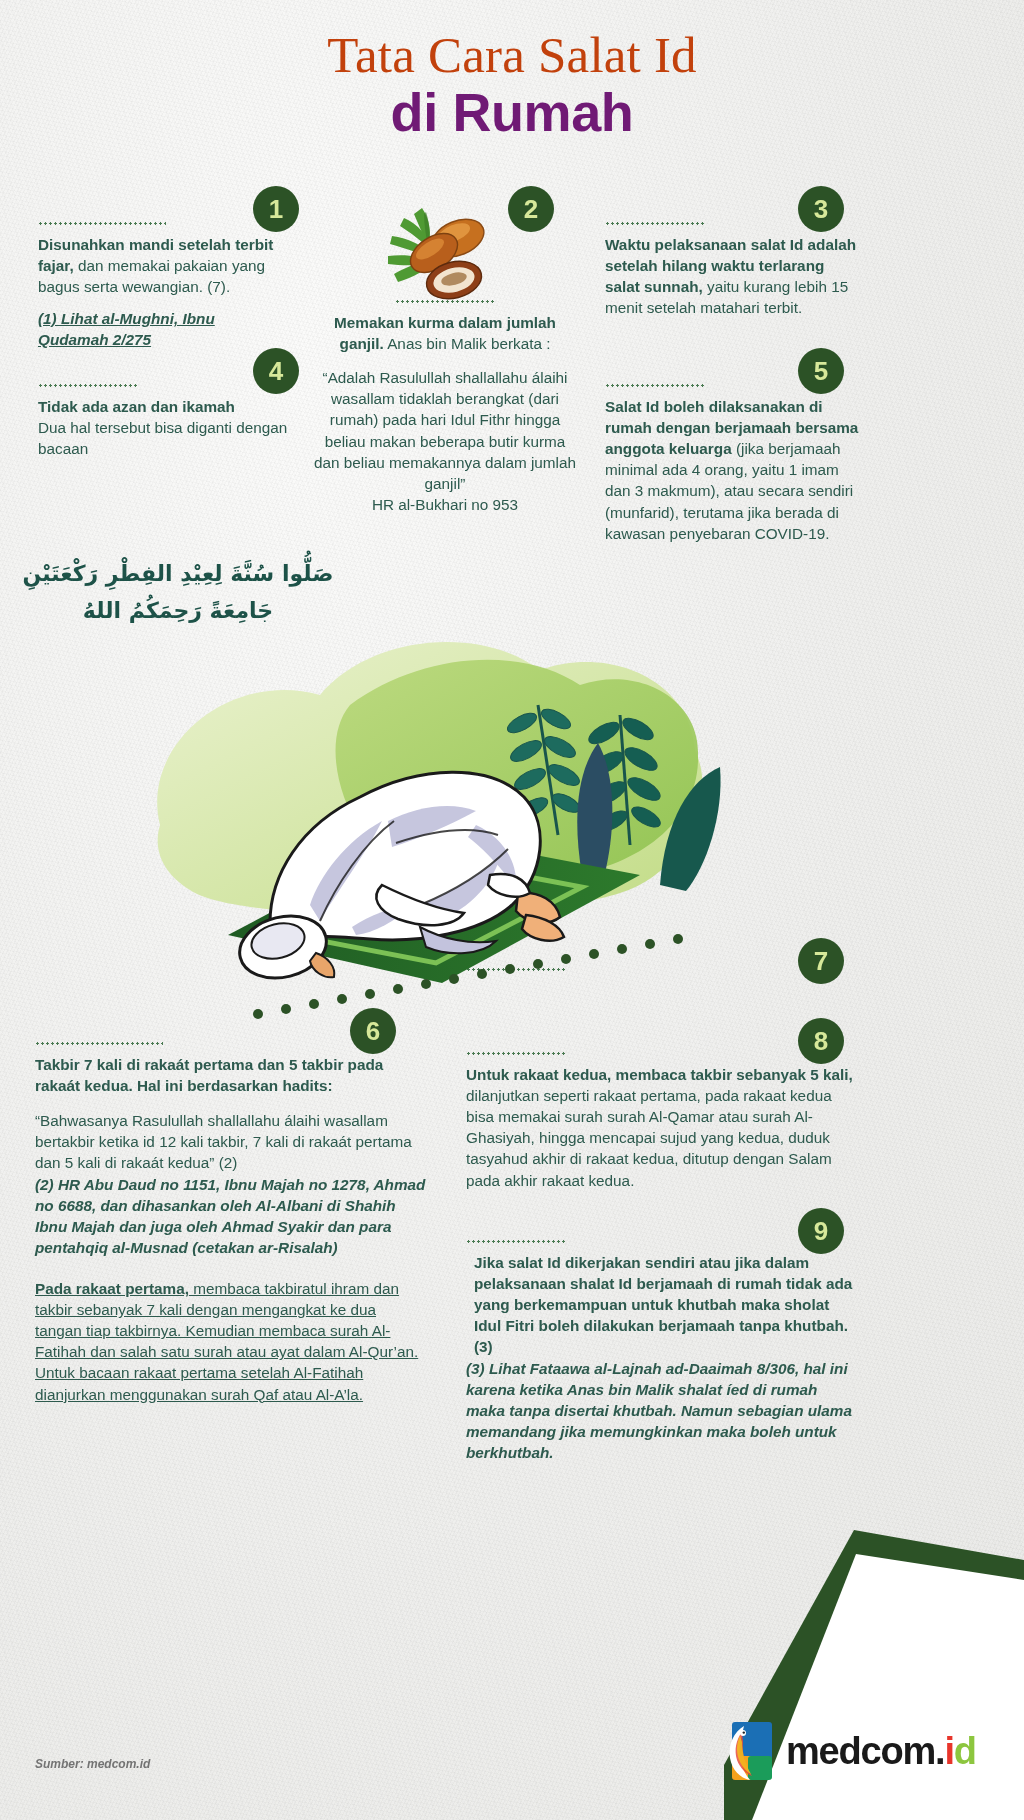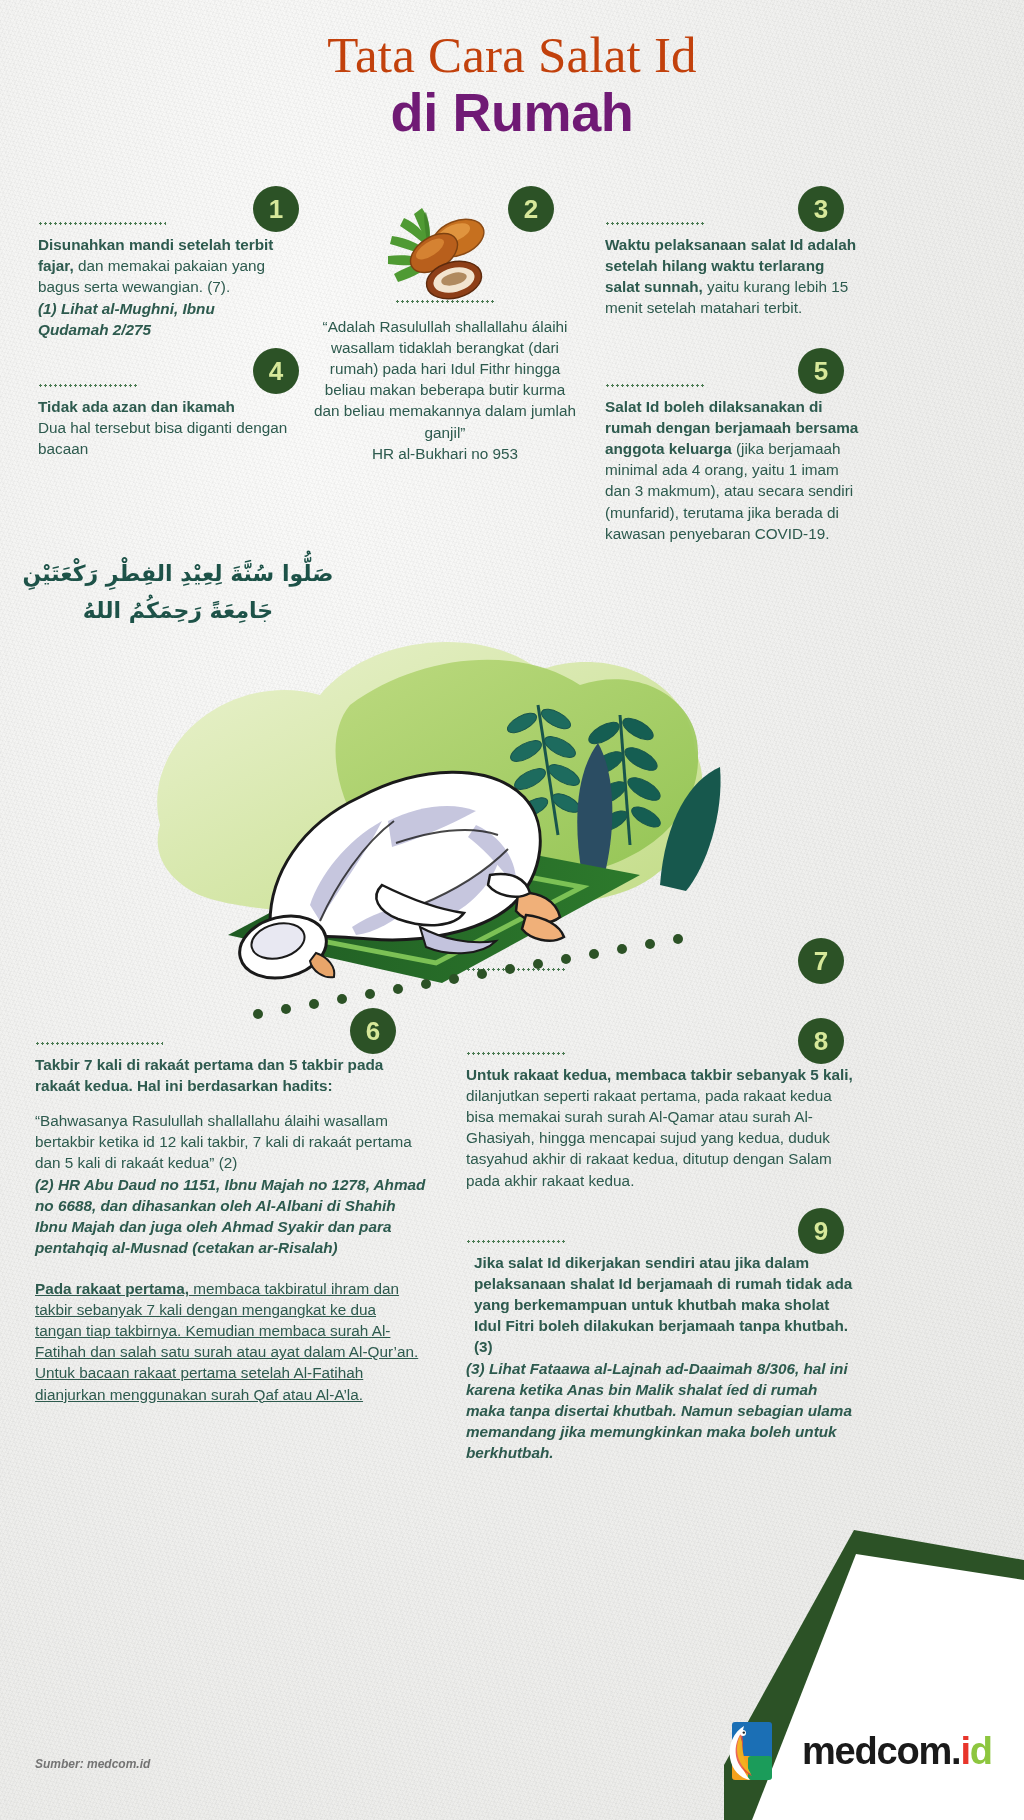"(1) Lihat al-Mughni, Ibnu Qudamah" div.it { margin-top: 1px -> 11px; text-decoration: none -> underline }
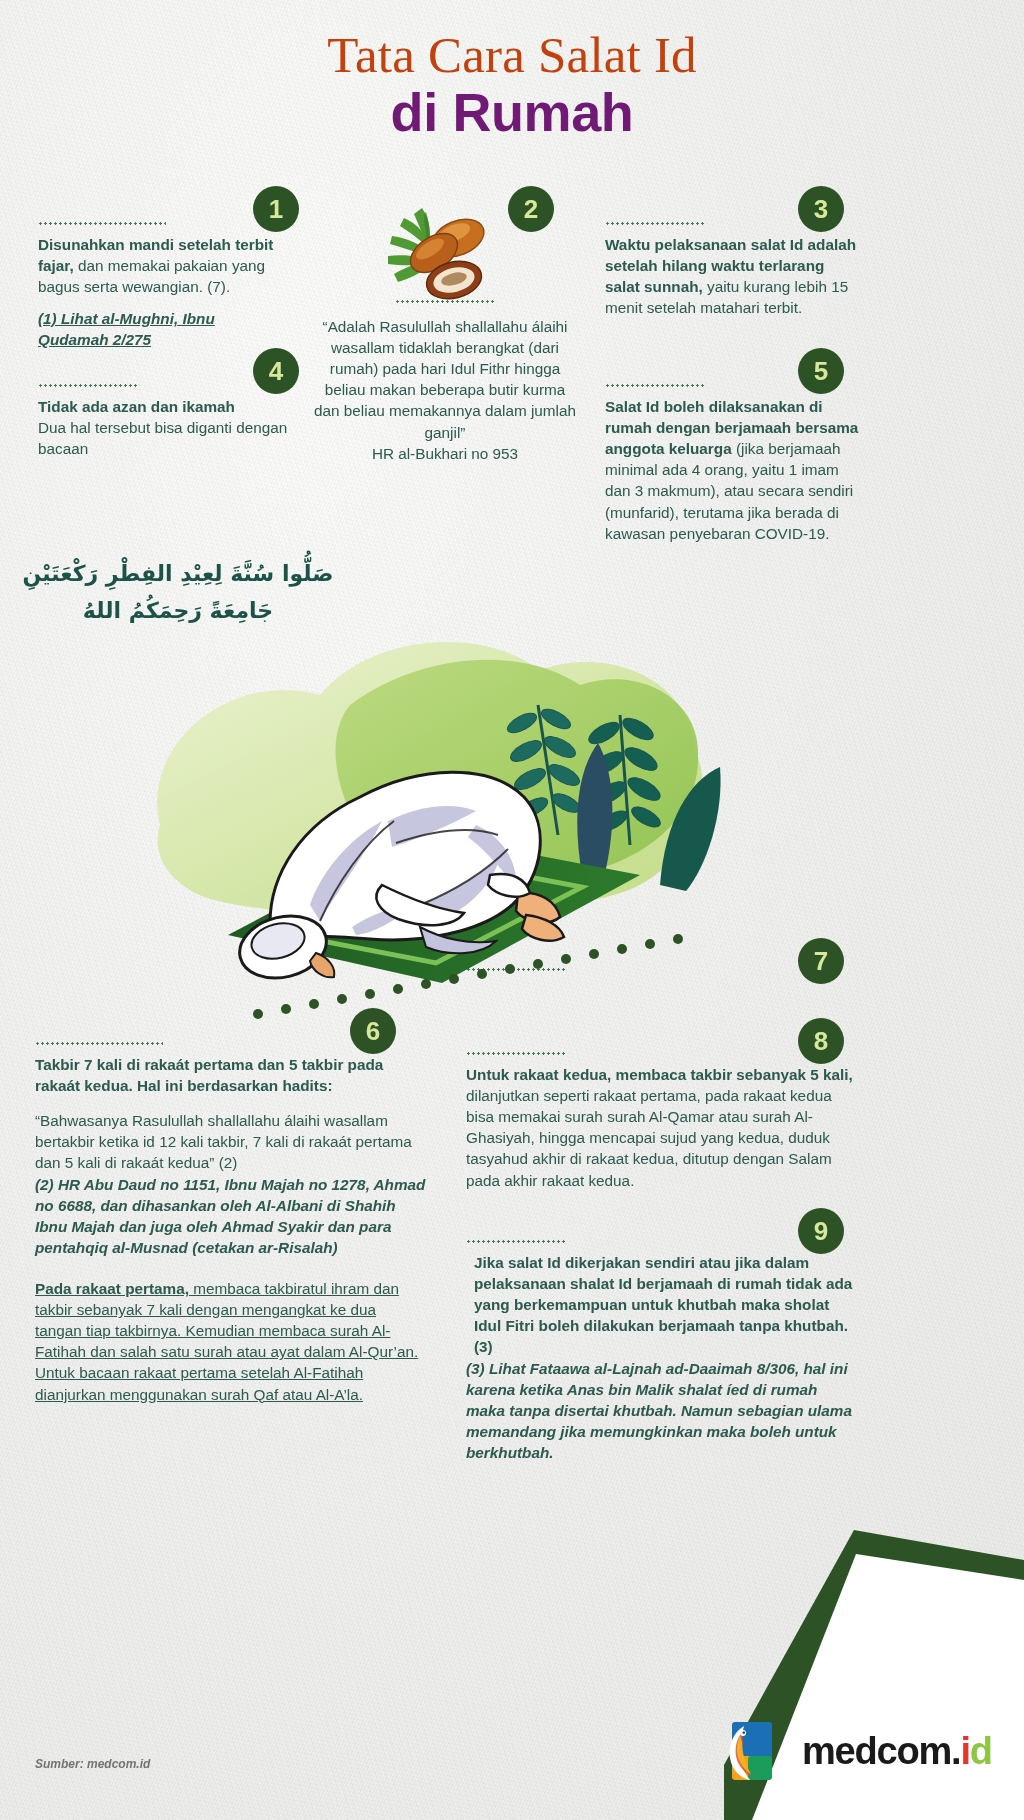"Memakan kurma dalam jumlah ganjil." div.body-t { html: none -> <div> <b>Memakan kurma dalam jumlah ganjil.</b><span> Anas bin Malik berkata :</span> </div> }
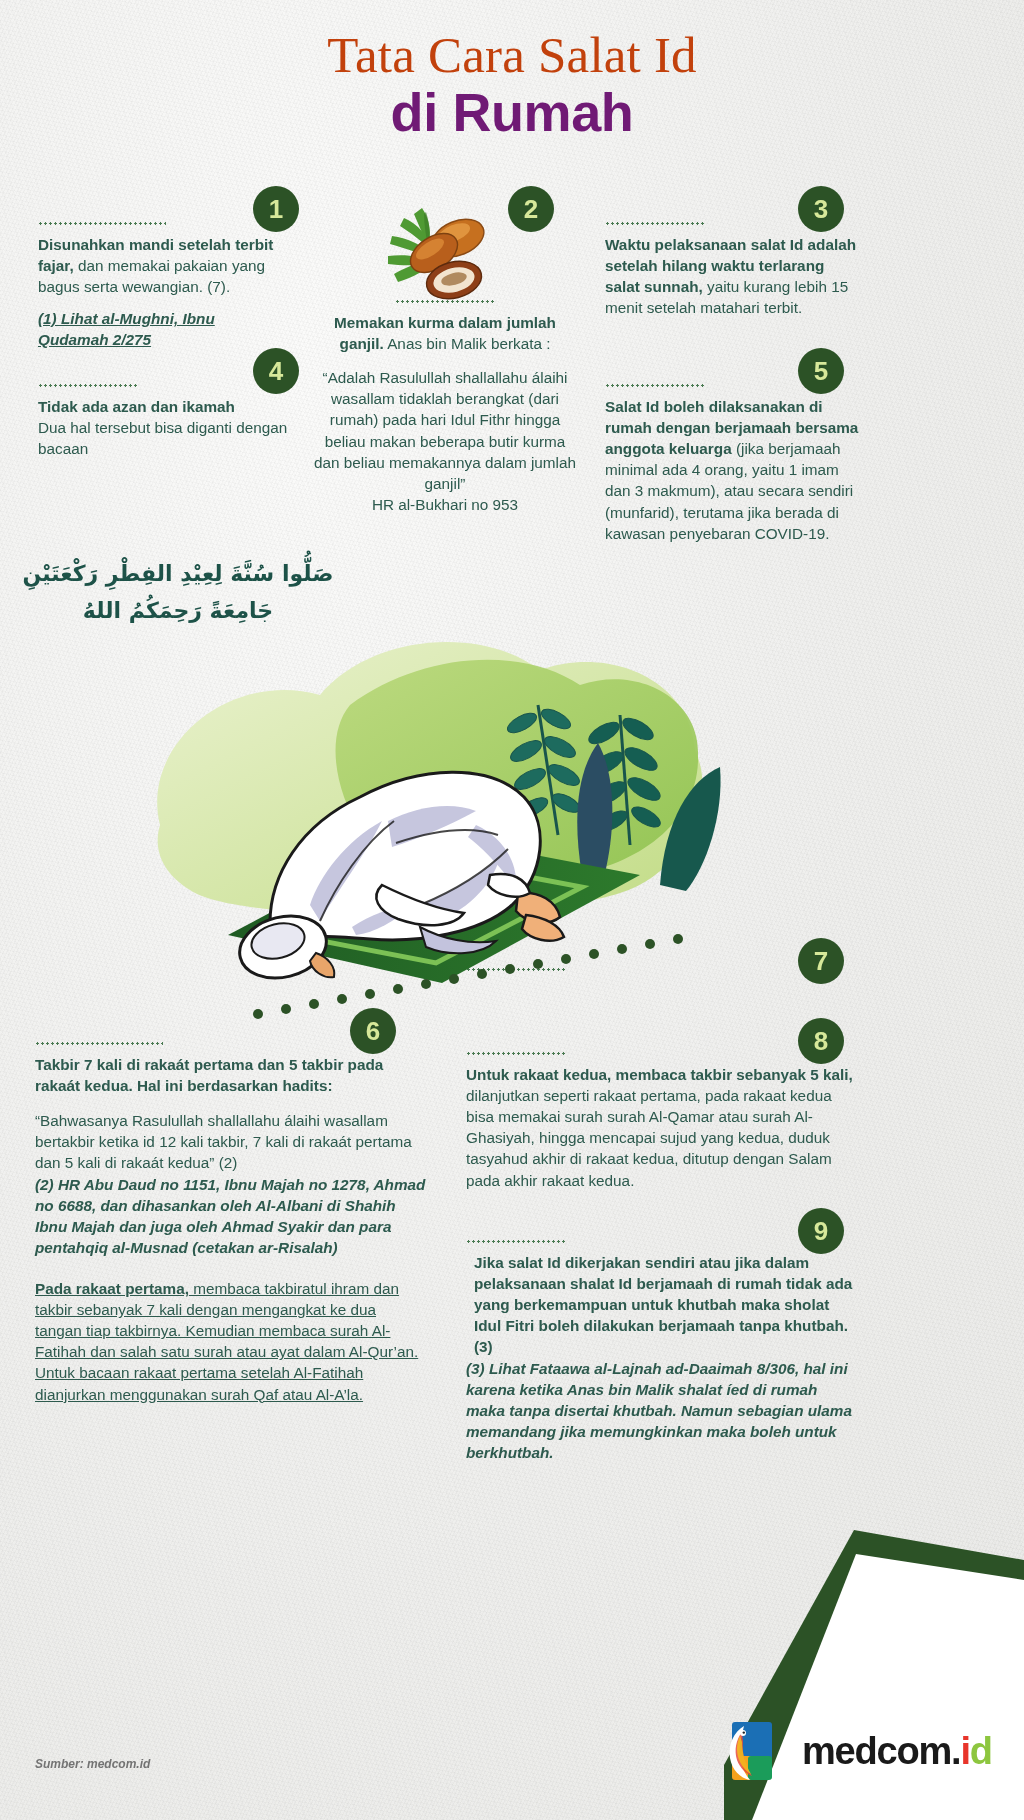"medcom.id" .logo-box { gap: 24px -> 8px }
